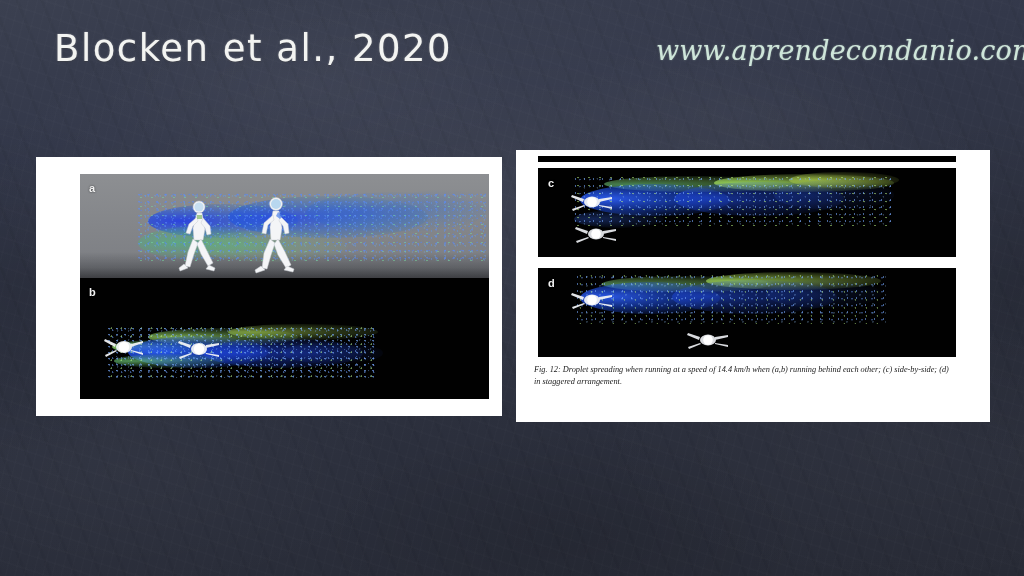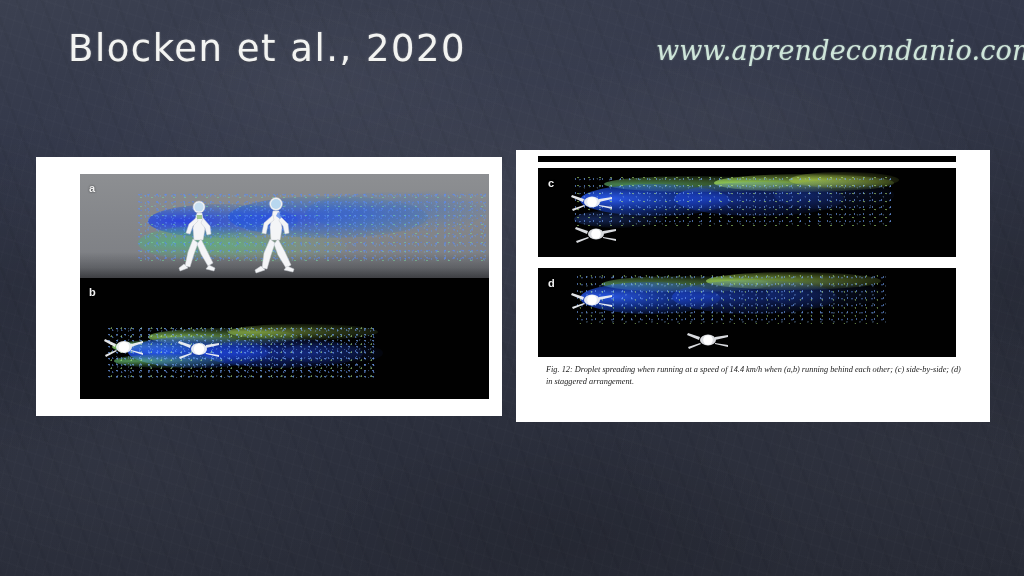"Blocken et al., 2020" #title { left: 68px -> 54px }
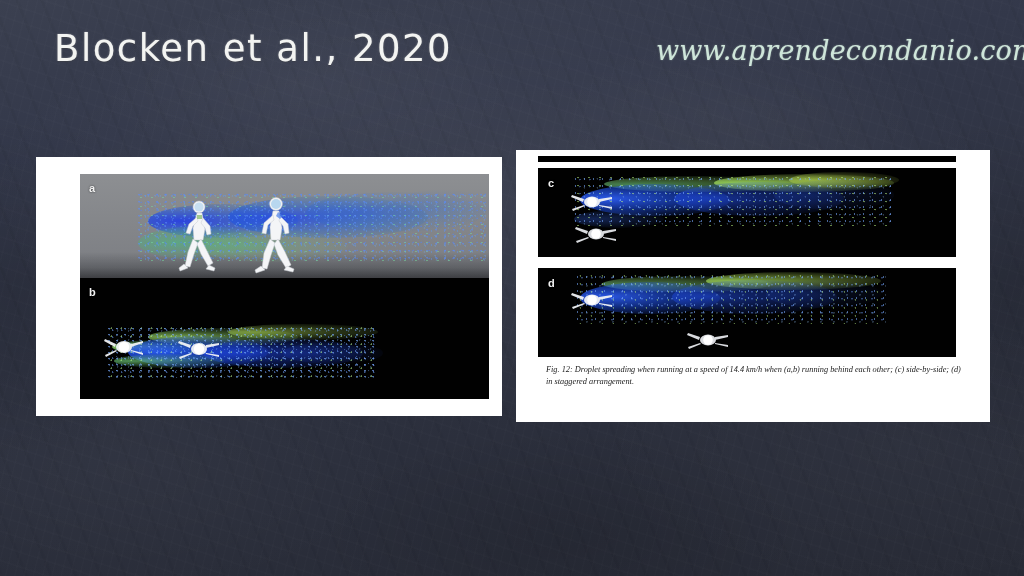"Fig. 12: Droplet spreading when" #fig-caption { left: 30px -> 18px }
